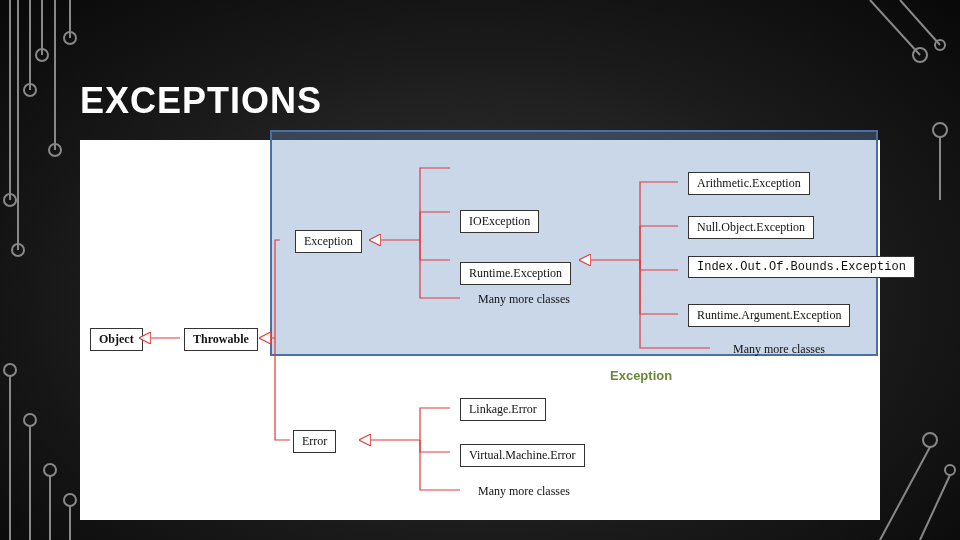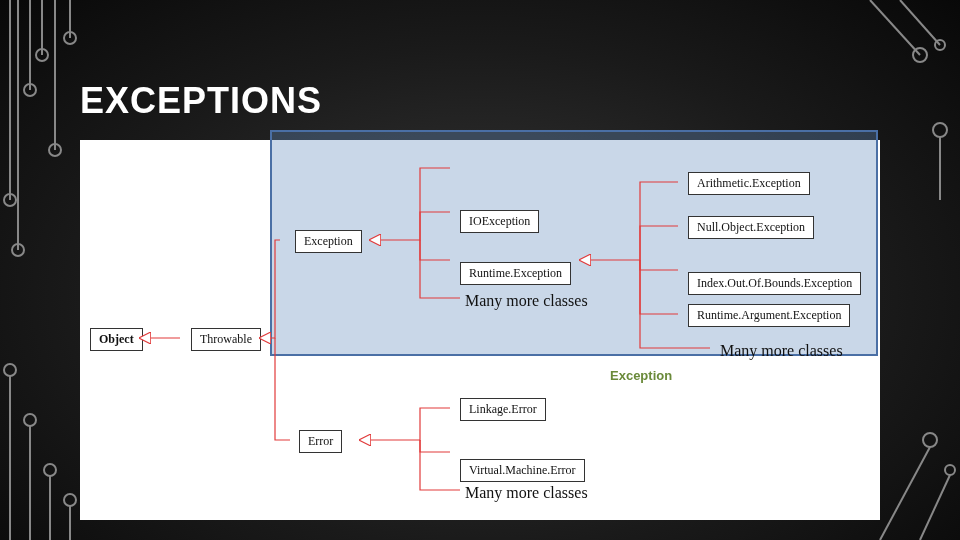"Index.Out.Of.Bounds.Exception" div.box { font-family: none -> Liberation Mono, monospace; top: 132px -> 116px }
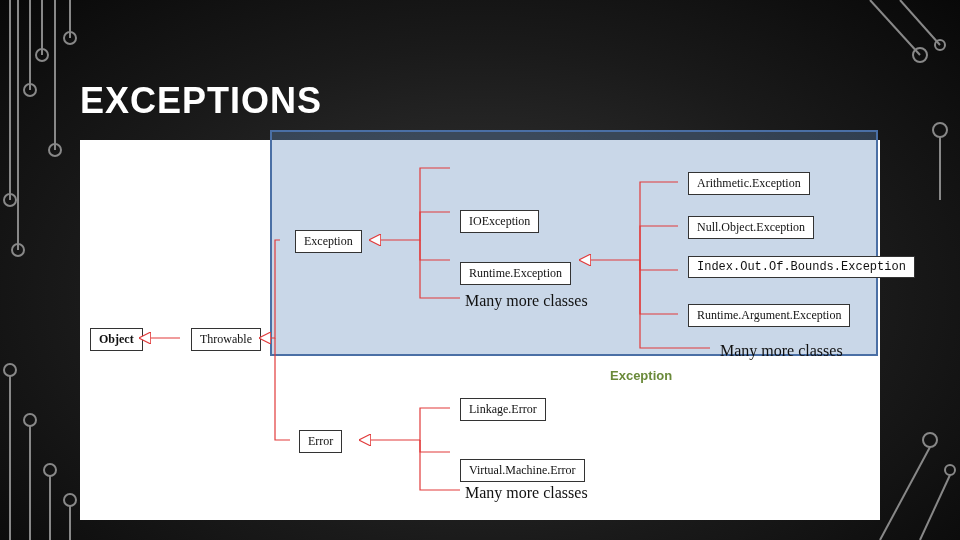"Many more classes" .more { font-size: 16px -> 12px; margin-left: none -> 13px }
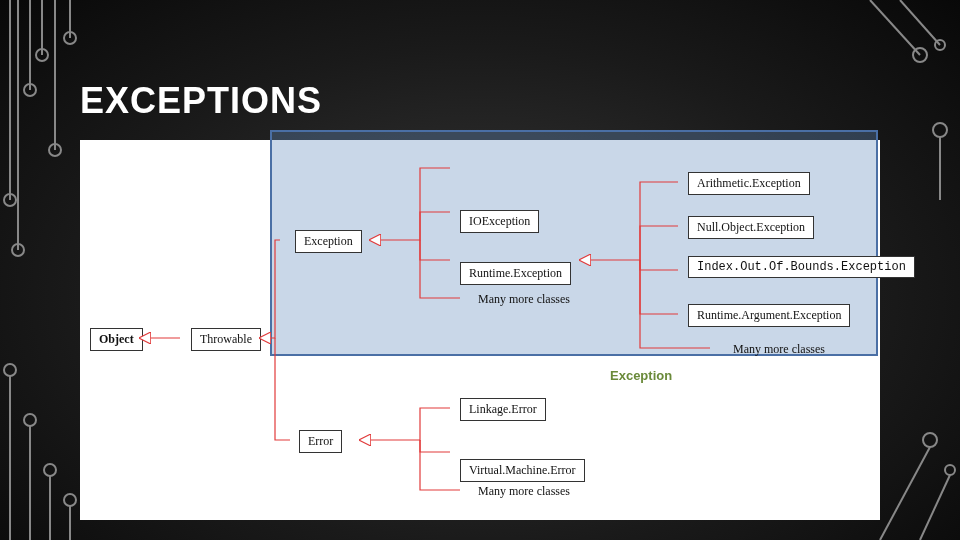"Throwable" div.box { font-weight: none -> bold; left: 111px -> 104px }
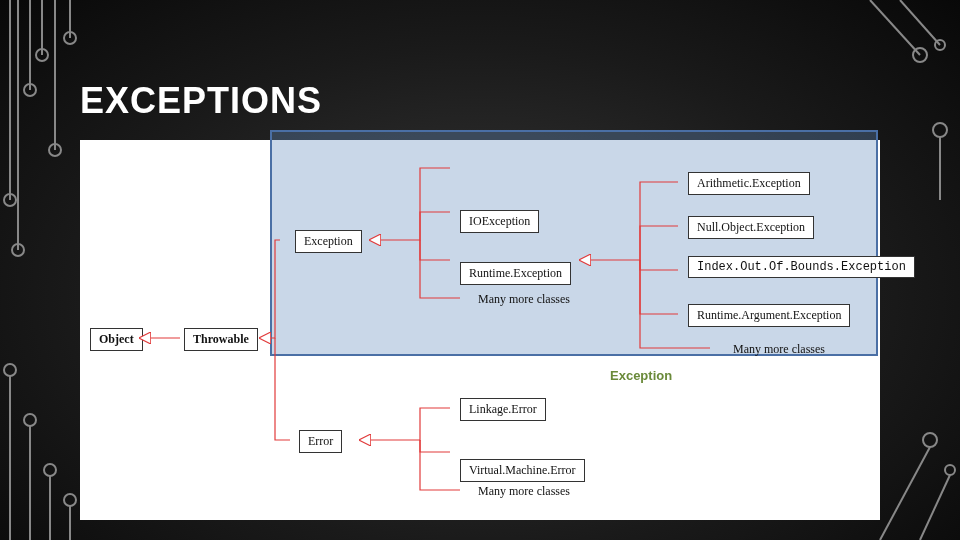"Error" div.box { left: 219px -> 213px }
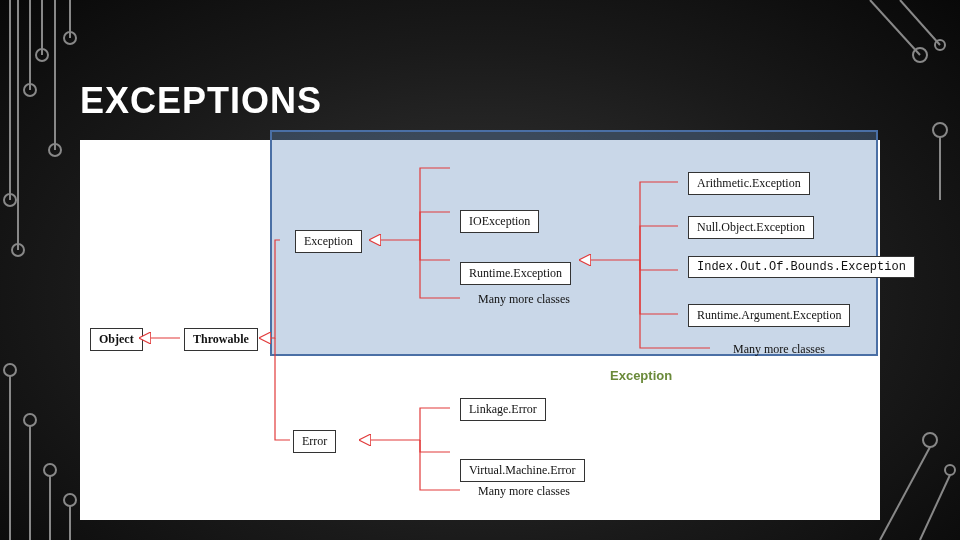"Virtual.Machine.Error" div.box { top: 319px -> 304px }
